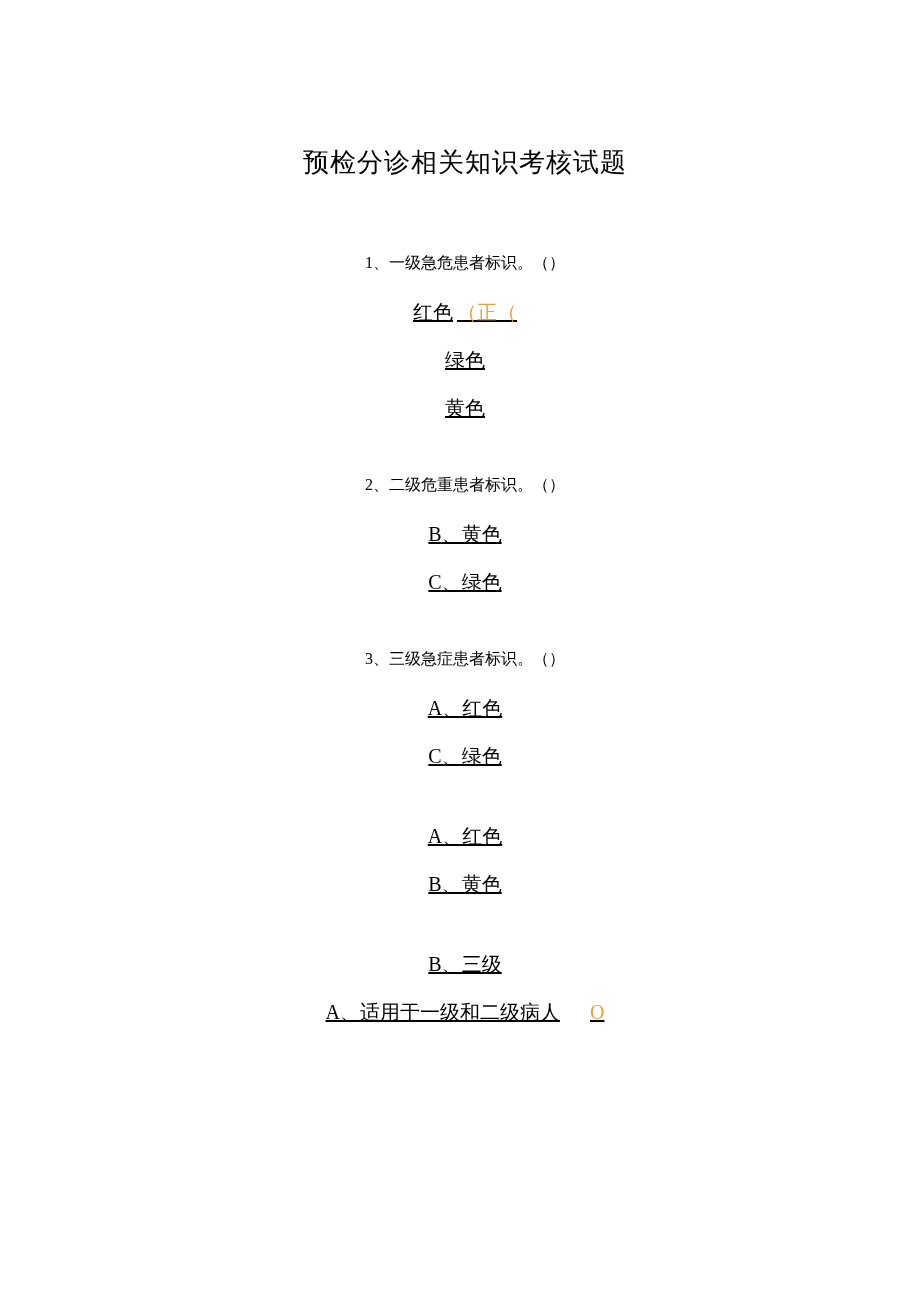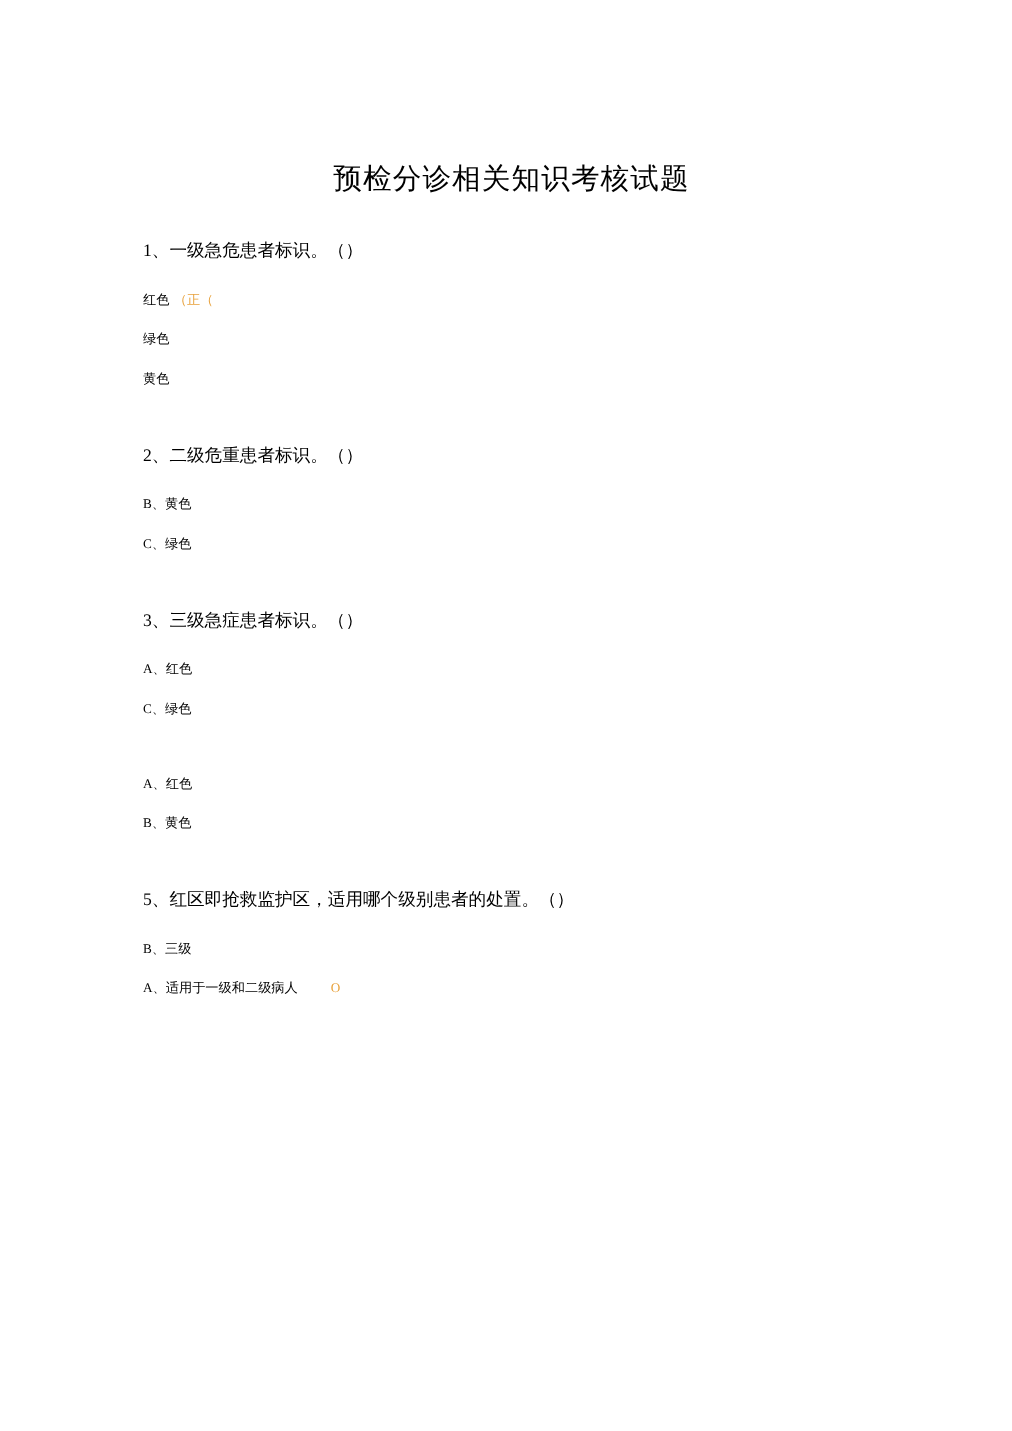"预检分诊相关知识考核试题" .title { margin-bottom: 37px -> 71px }
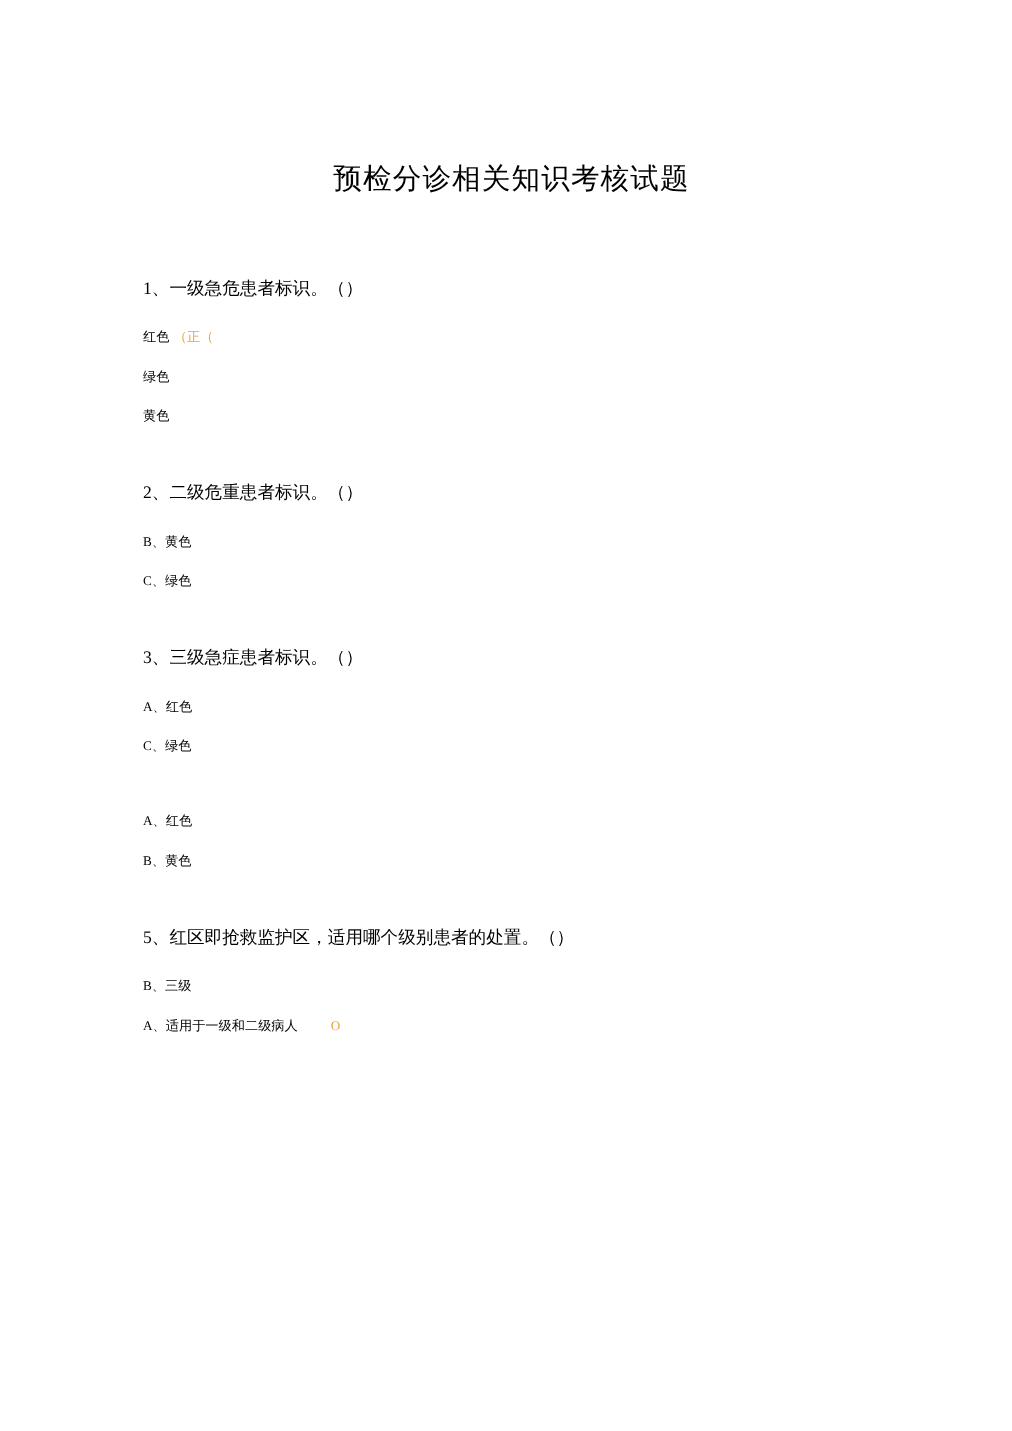"1、一级急危患者标识。（）" .question-block { text-align: none -> center }
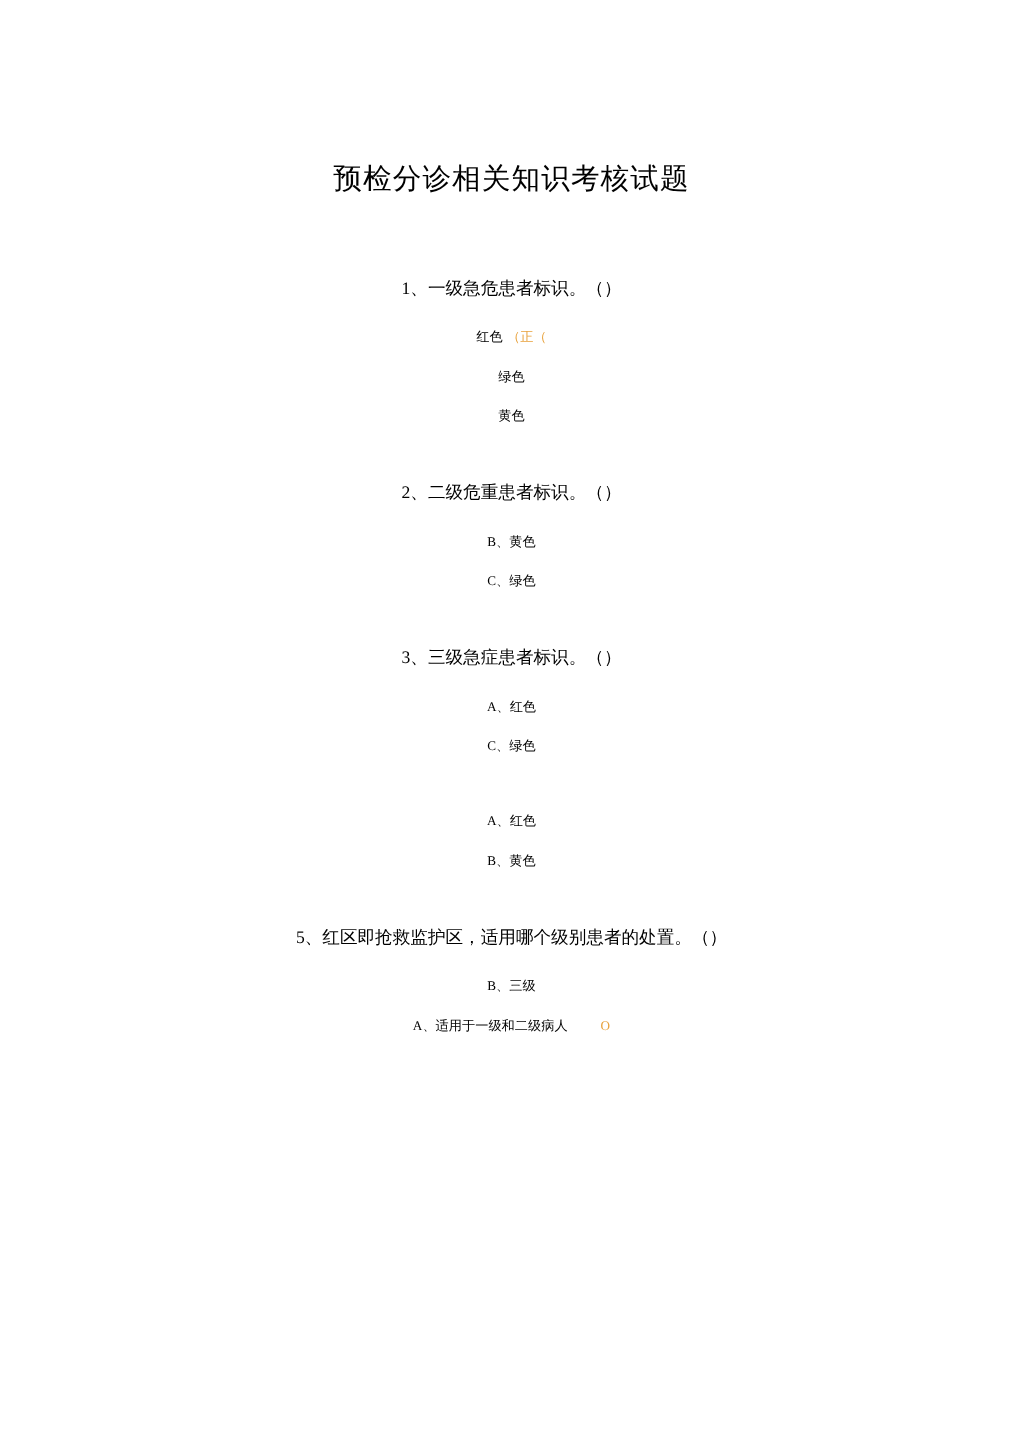"红色 （正（" .option { font-size: 12px -> 20px; text-decoration: none -> underline }
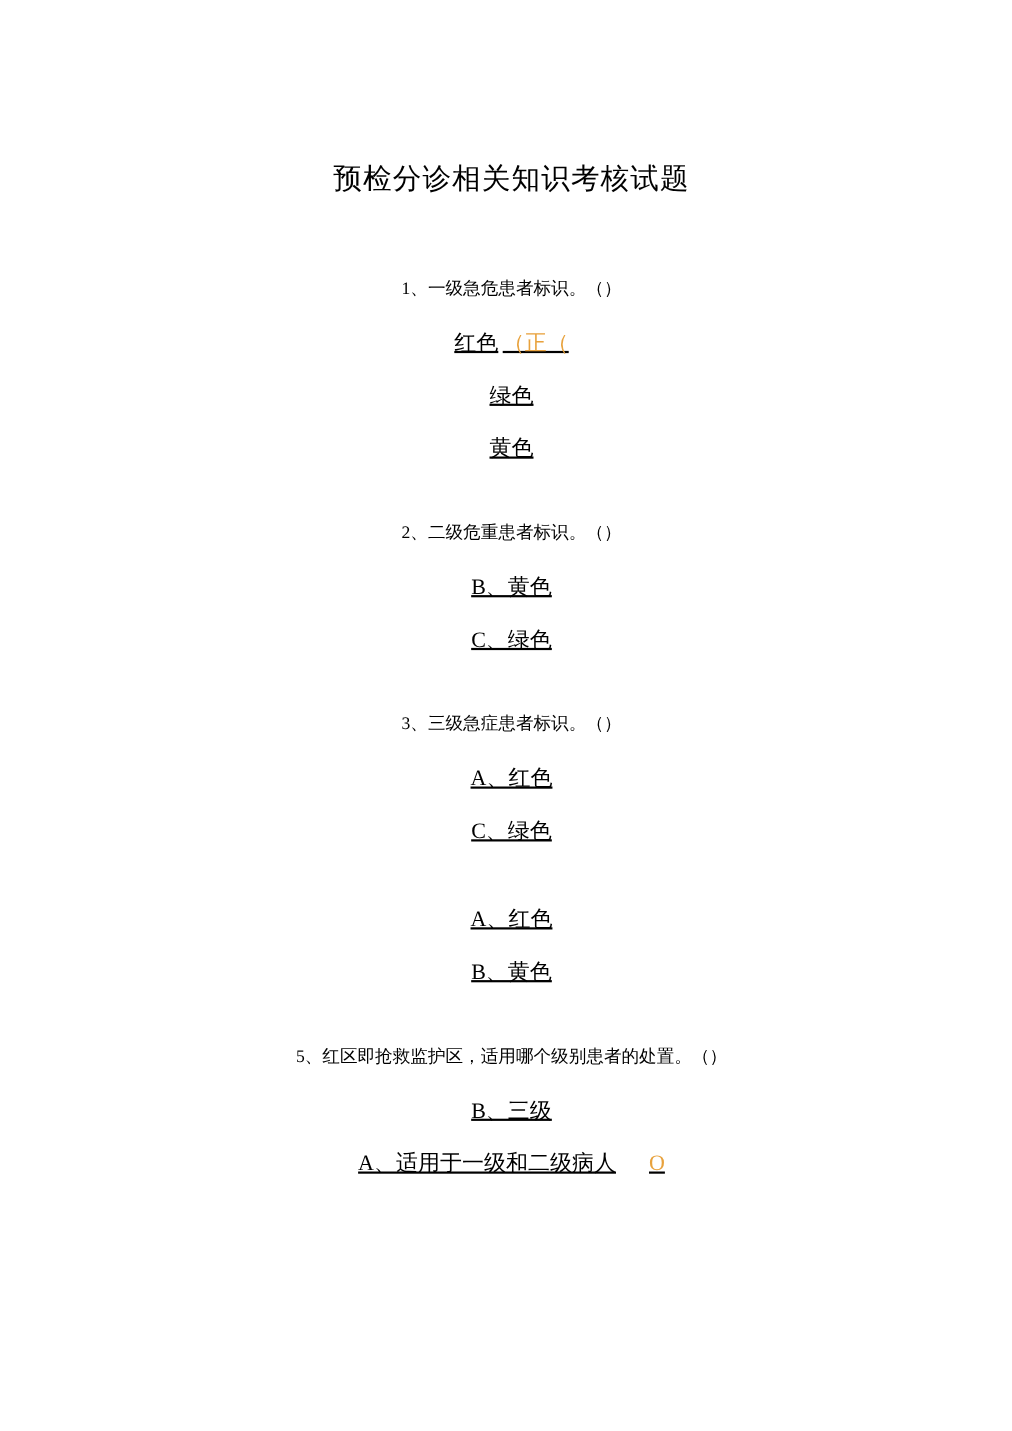"5、红区即抢救监护区，适用哪个级别患者的处置。（）" p.question-text { html: <p>5、红区即抢救监护区，适用哪个级别患者的处置。（）</p> -> none }
